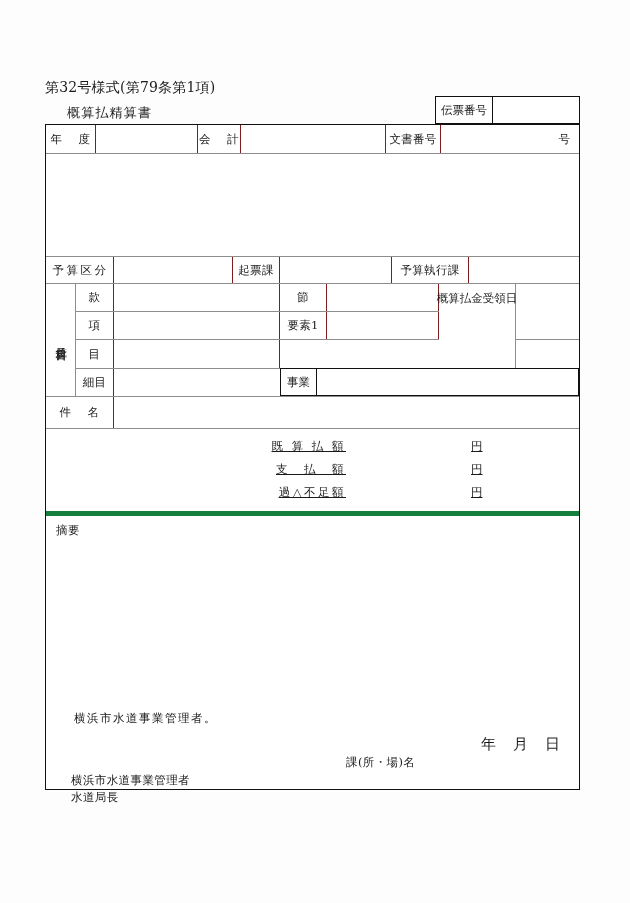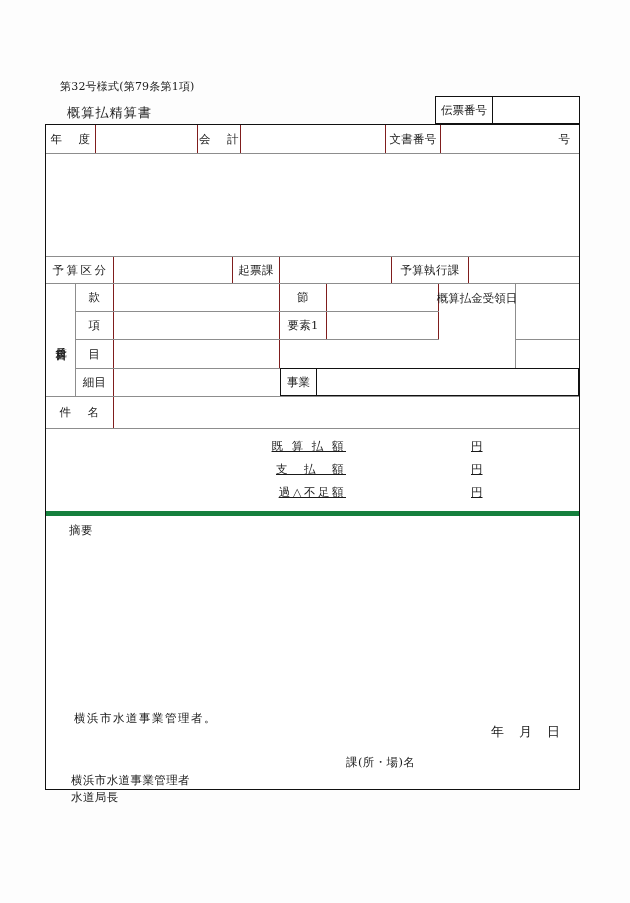"第32号様式(第79条第1項)" .form-no { font-size: 11px -> 14px; left: 60px -> 45px }
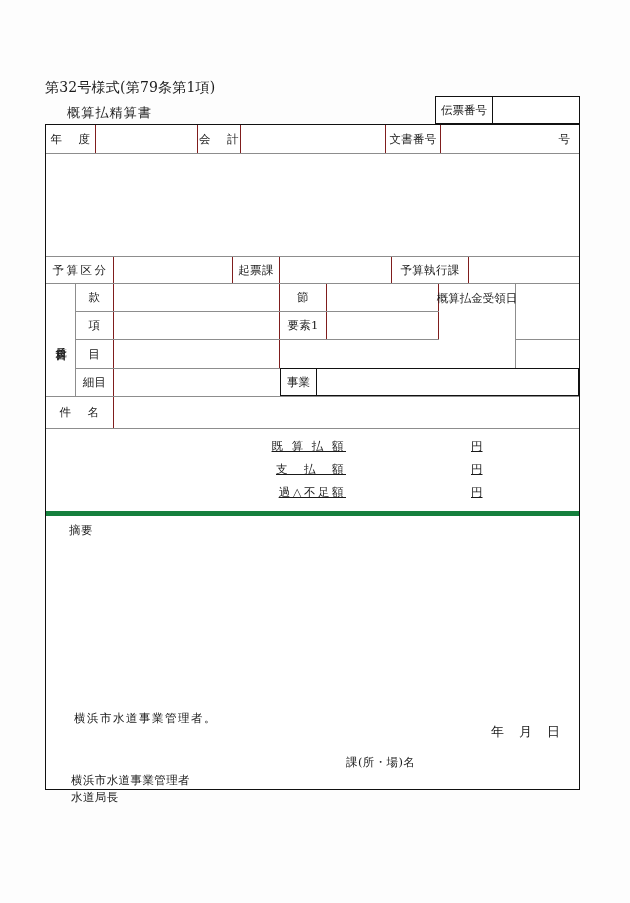"摘要" .tekiyo-label { left: 23px -> 10px }
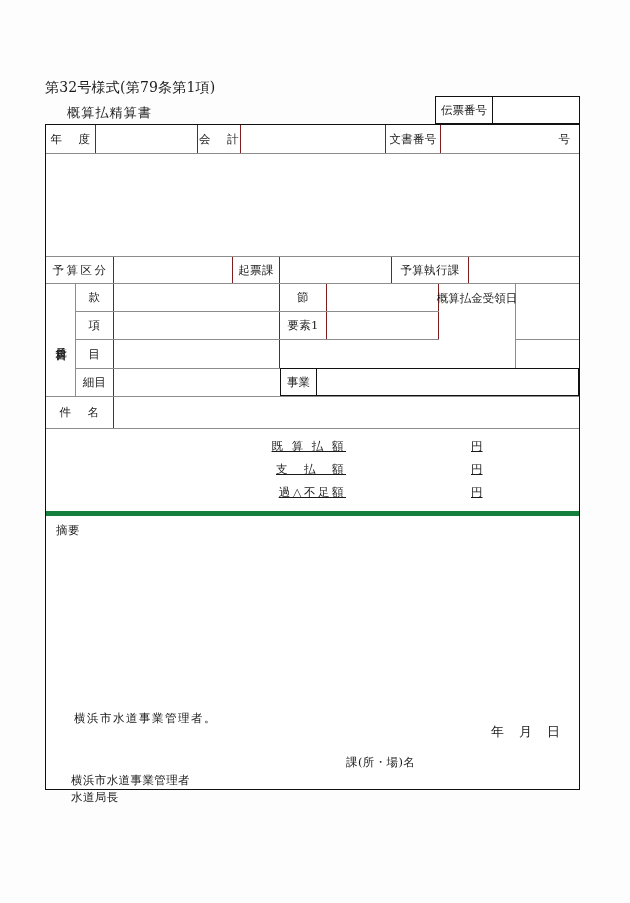"年 月 日" .date-line { font-size: 13px -> 15px; top: 207px -> 219px }
